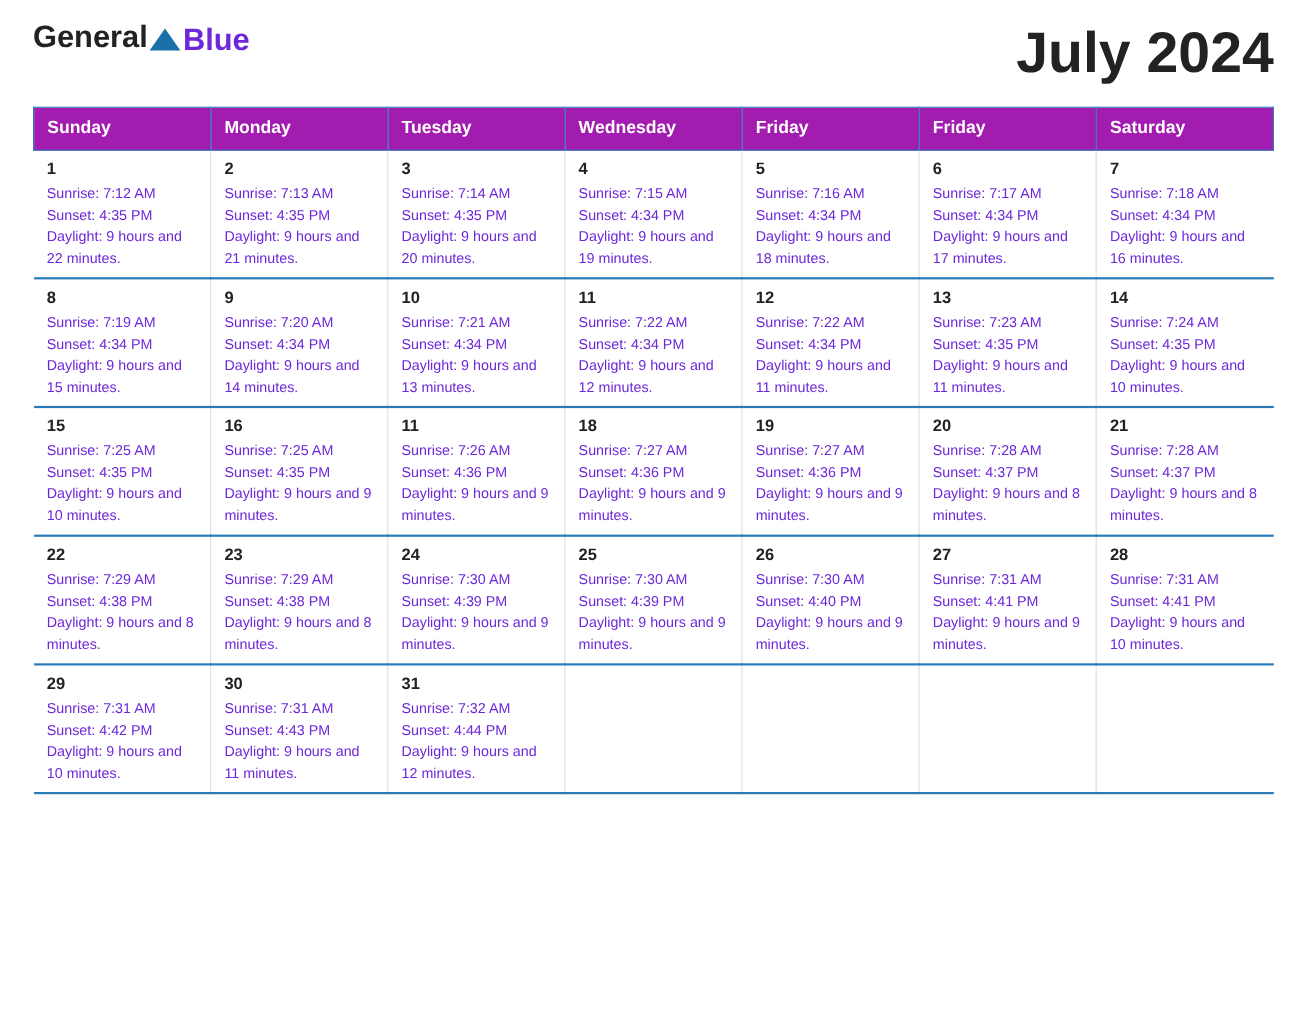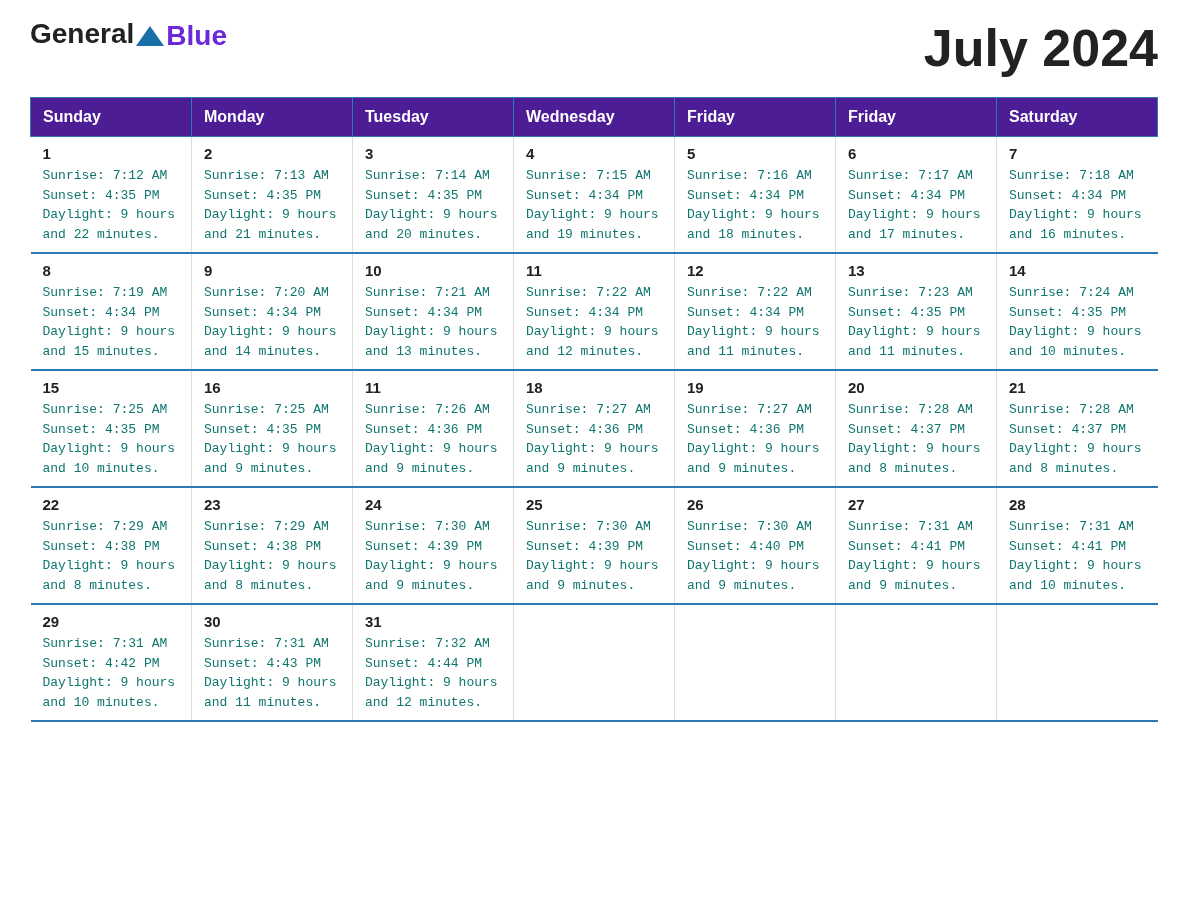"Sunday" thead tr { background-color: #4c1d95 -> #a21caf }
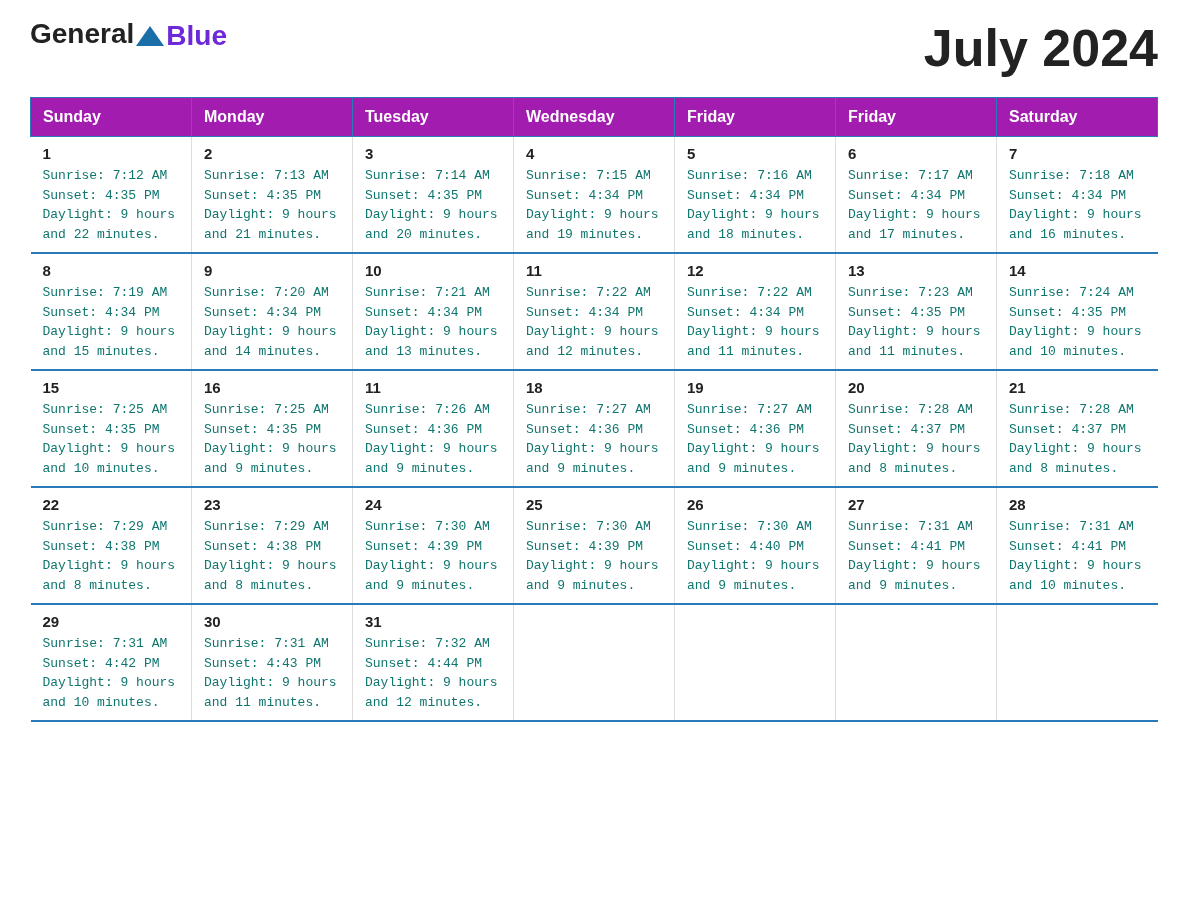"Sunrise: 7:12 AM" .day-info { color: #0f766e -> #6d28d9; font-family: Liberation Mono, monospace -> none }
